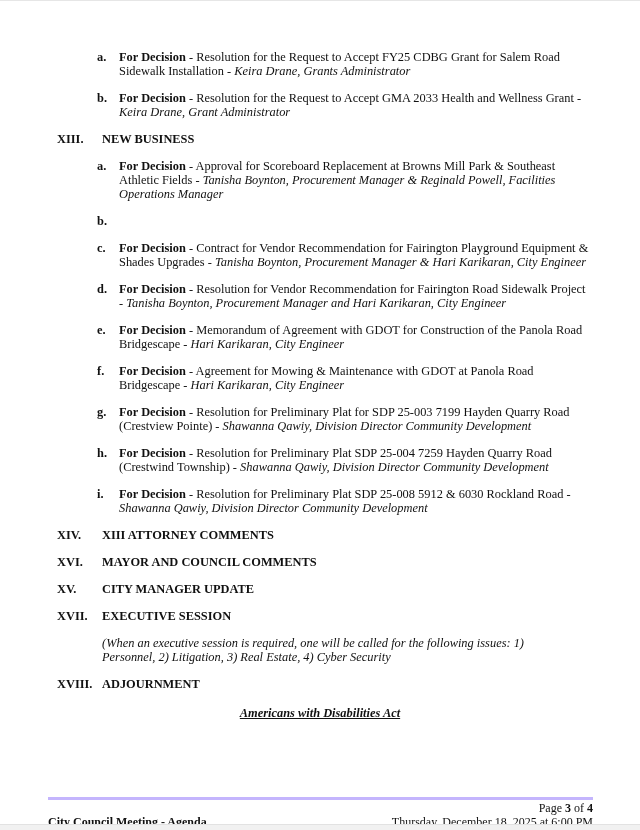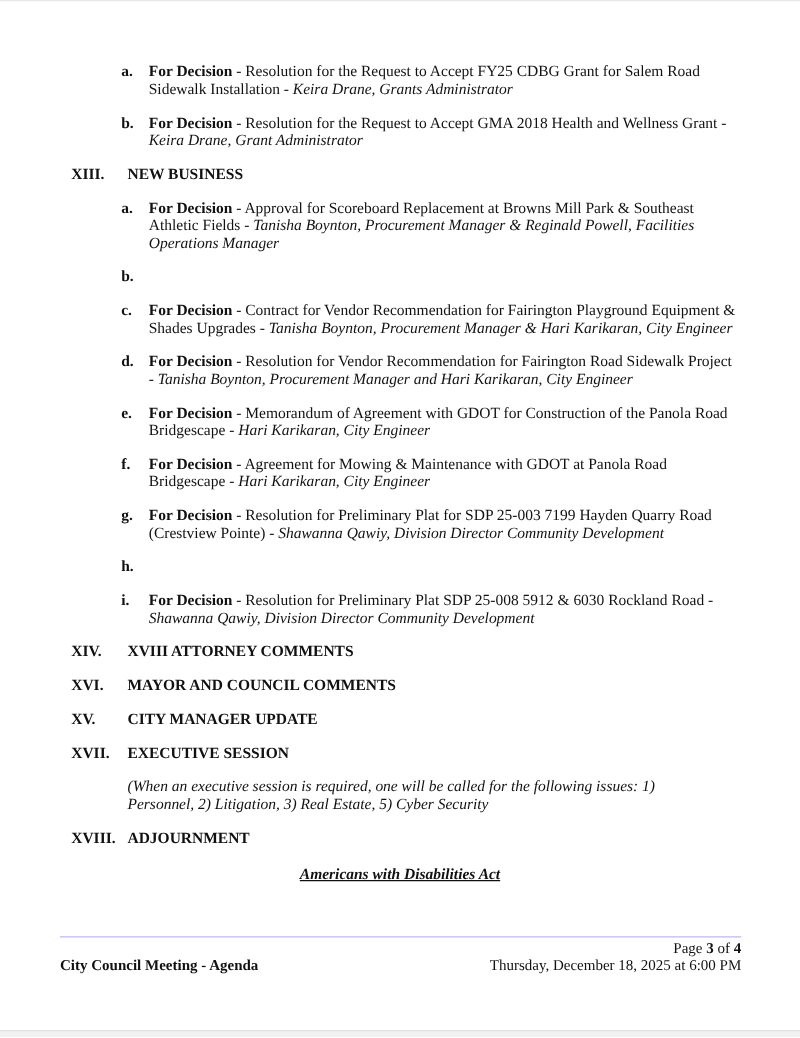"- Resolution for the Request to Accept GMA" span { text: 2018 -> 2033 }
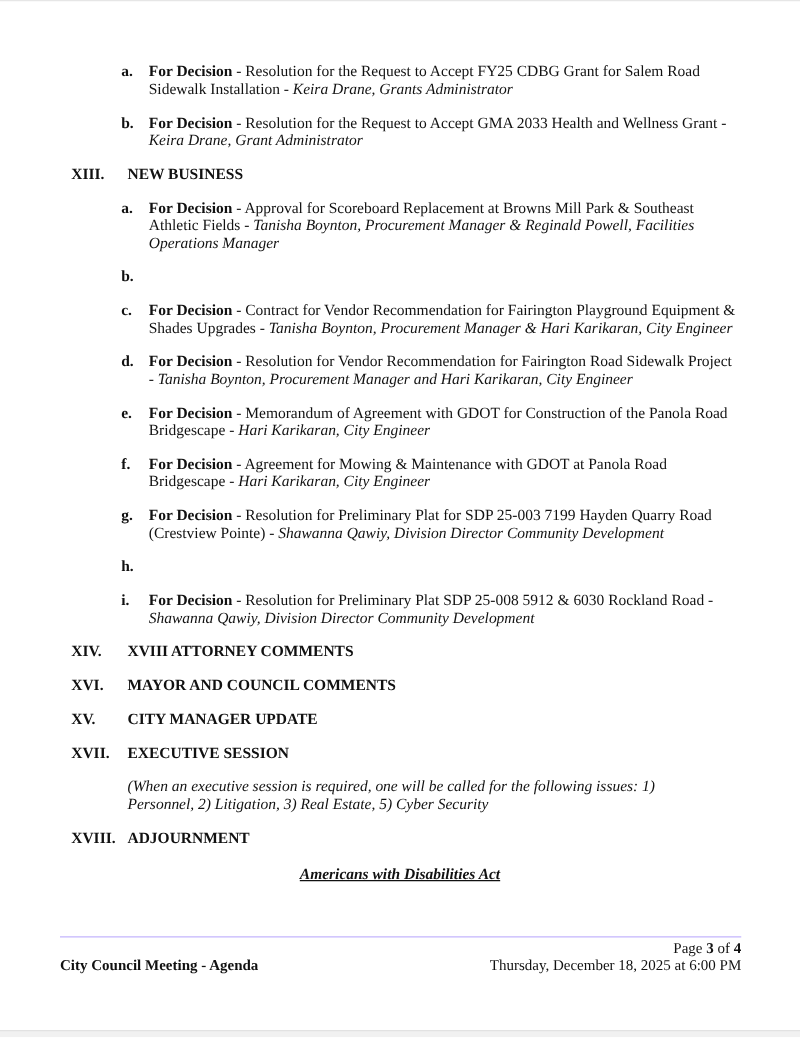"For Decision - Resolution for Preliminary Plat SDP 25-004" span.body { html: none -> <span><b>For Decision</b><span> - Resolution for Preliminary Plat SDP 25-004 7259 Hayden Quarry Road (Crestwind Township) - </span><i>Shawanna Qawiy, Division Director Community Development</i></span> }
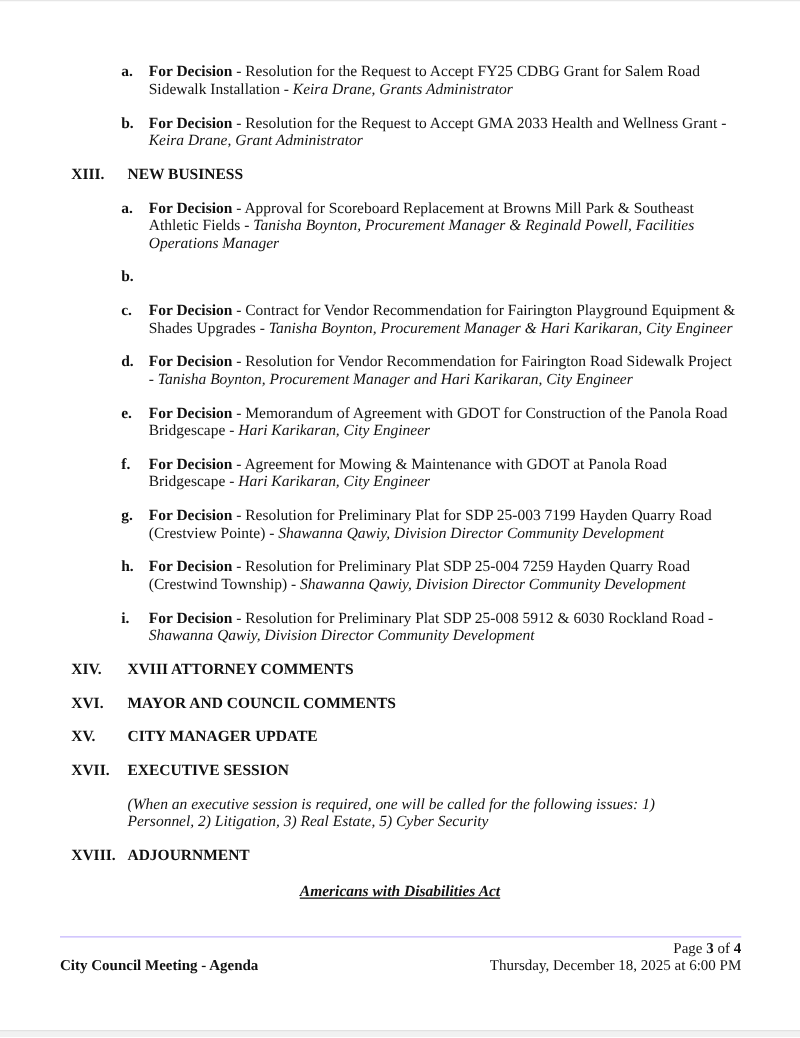"XVIII ATTORNEY COMMENTS" span.title { text: XVIII -> XIII }
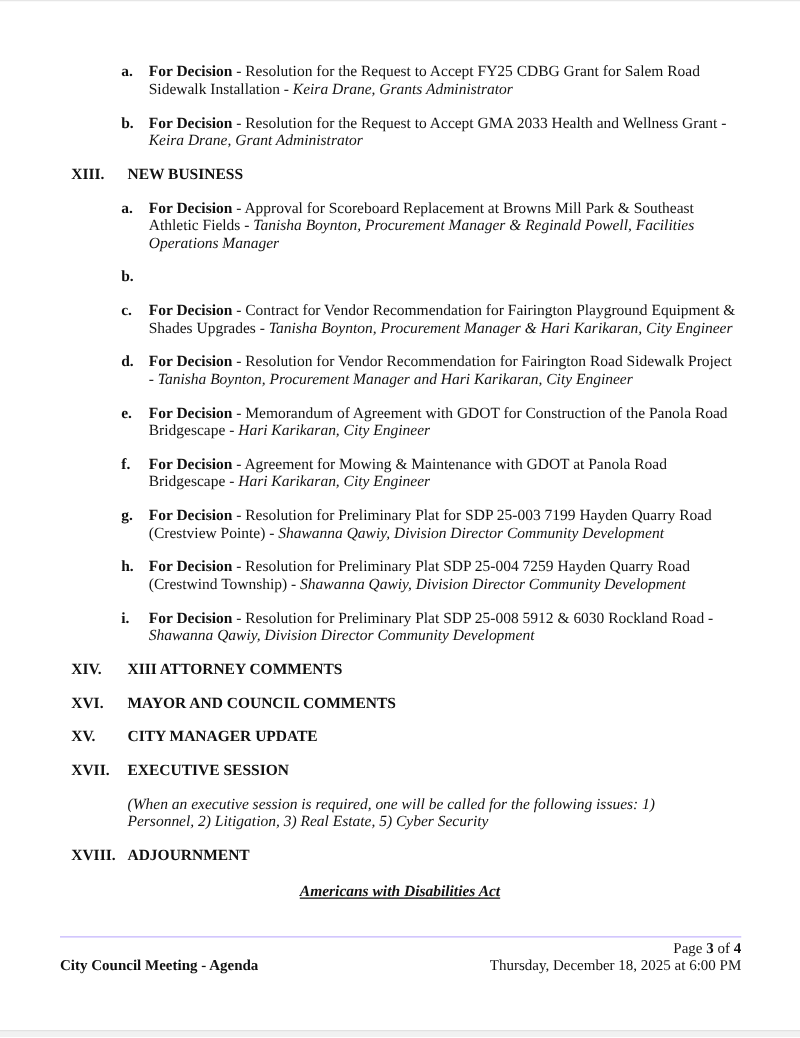"(When an executive session is" div.note { text: 5 -> 4 }
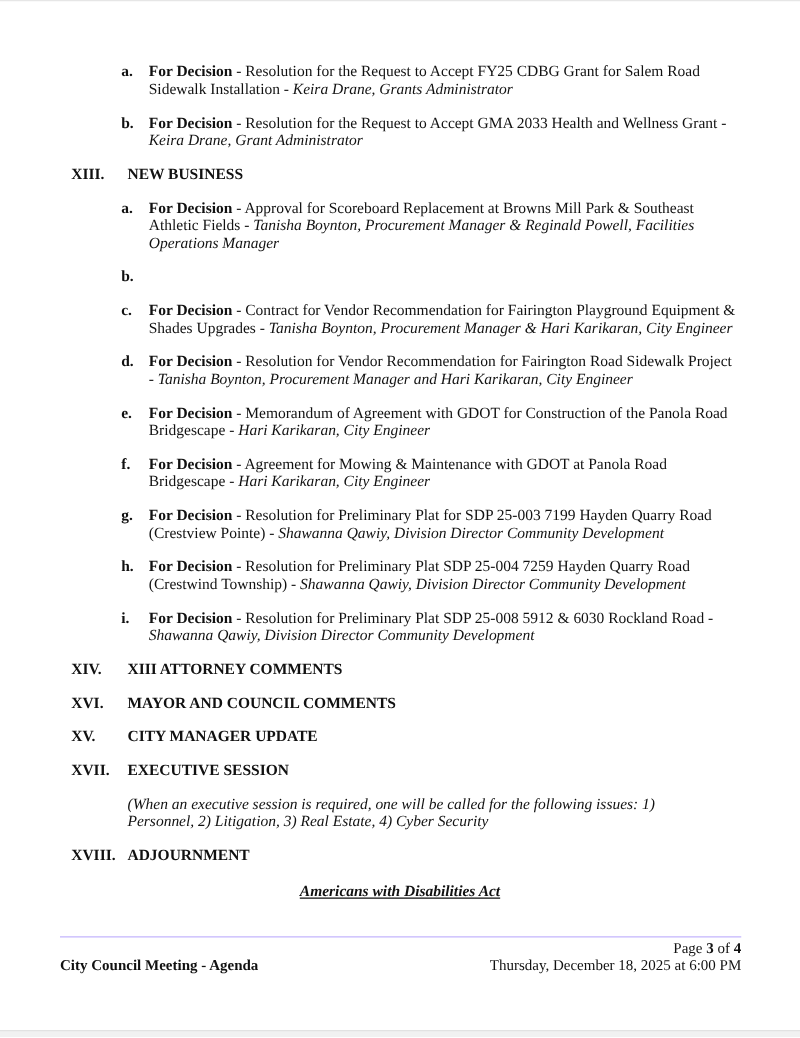"Page 3 of 4" .footer { border-top: 1px solid #c4b5fd -> 3px solid #c4b5fd; top: 748px -> 796px }
